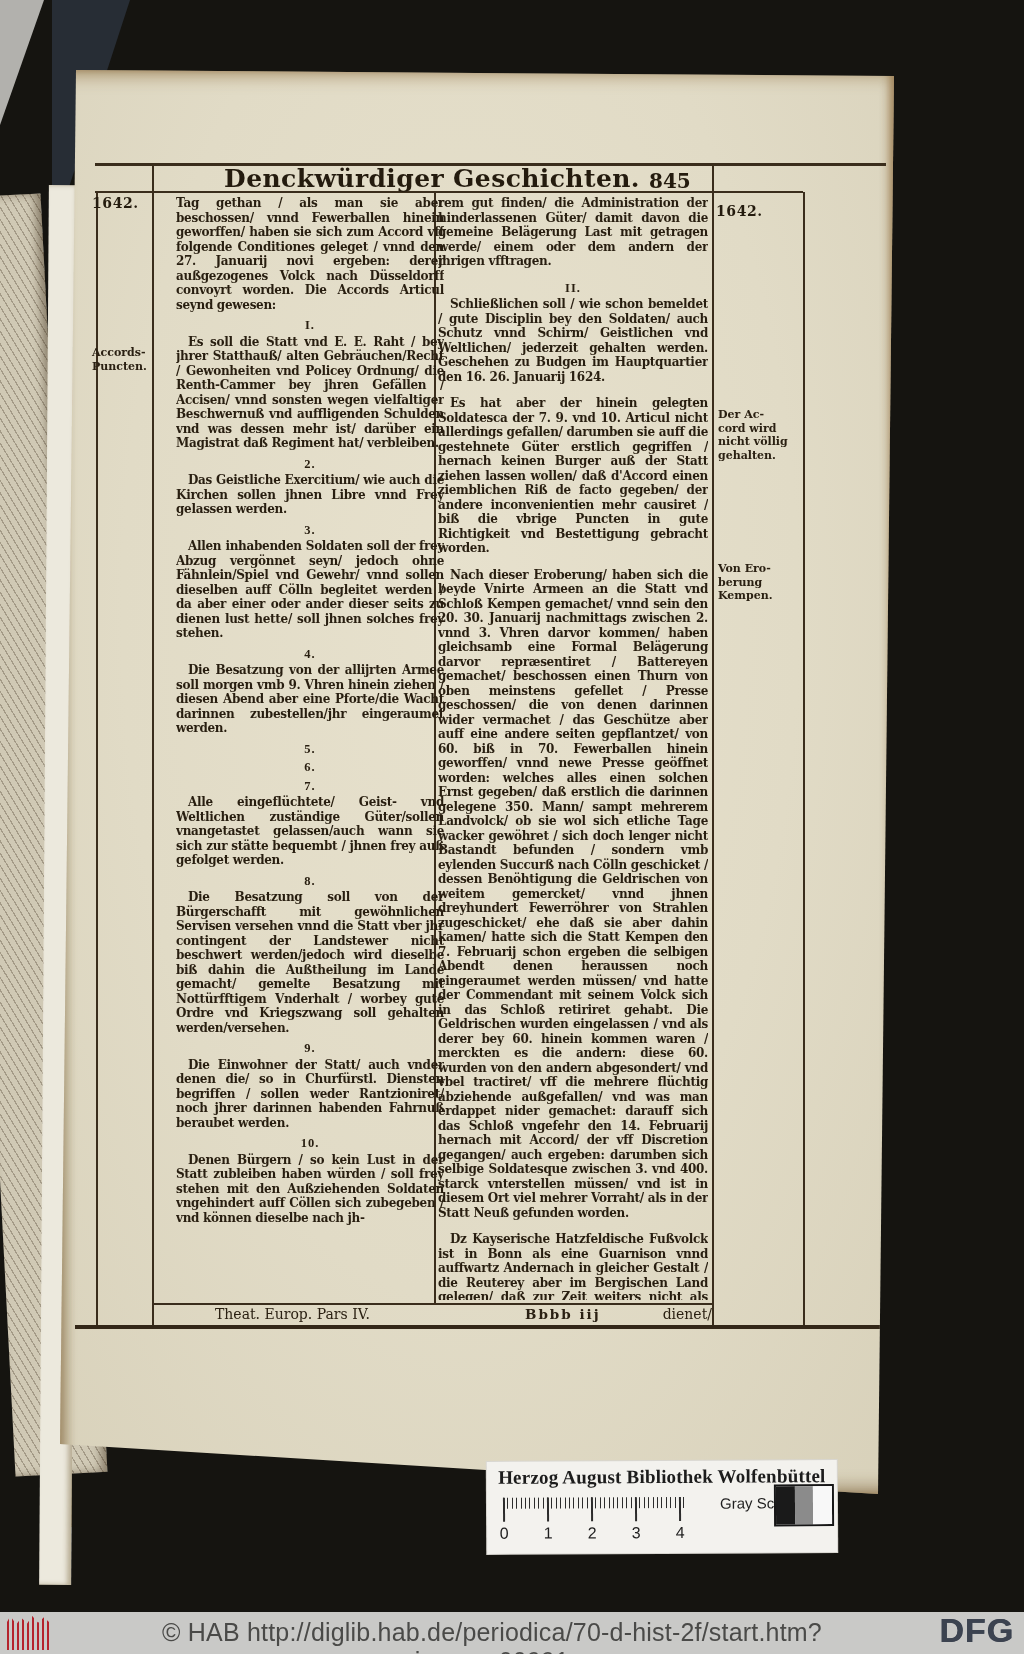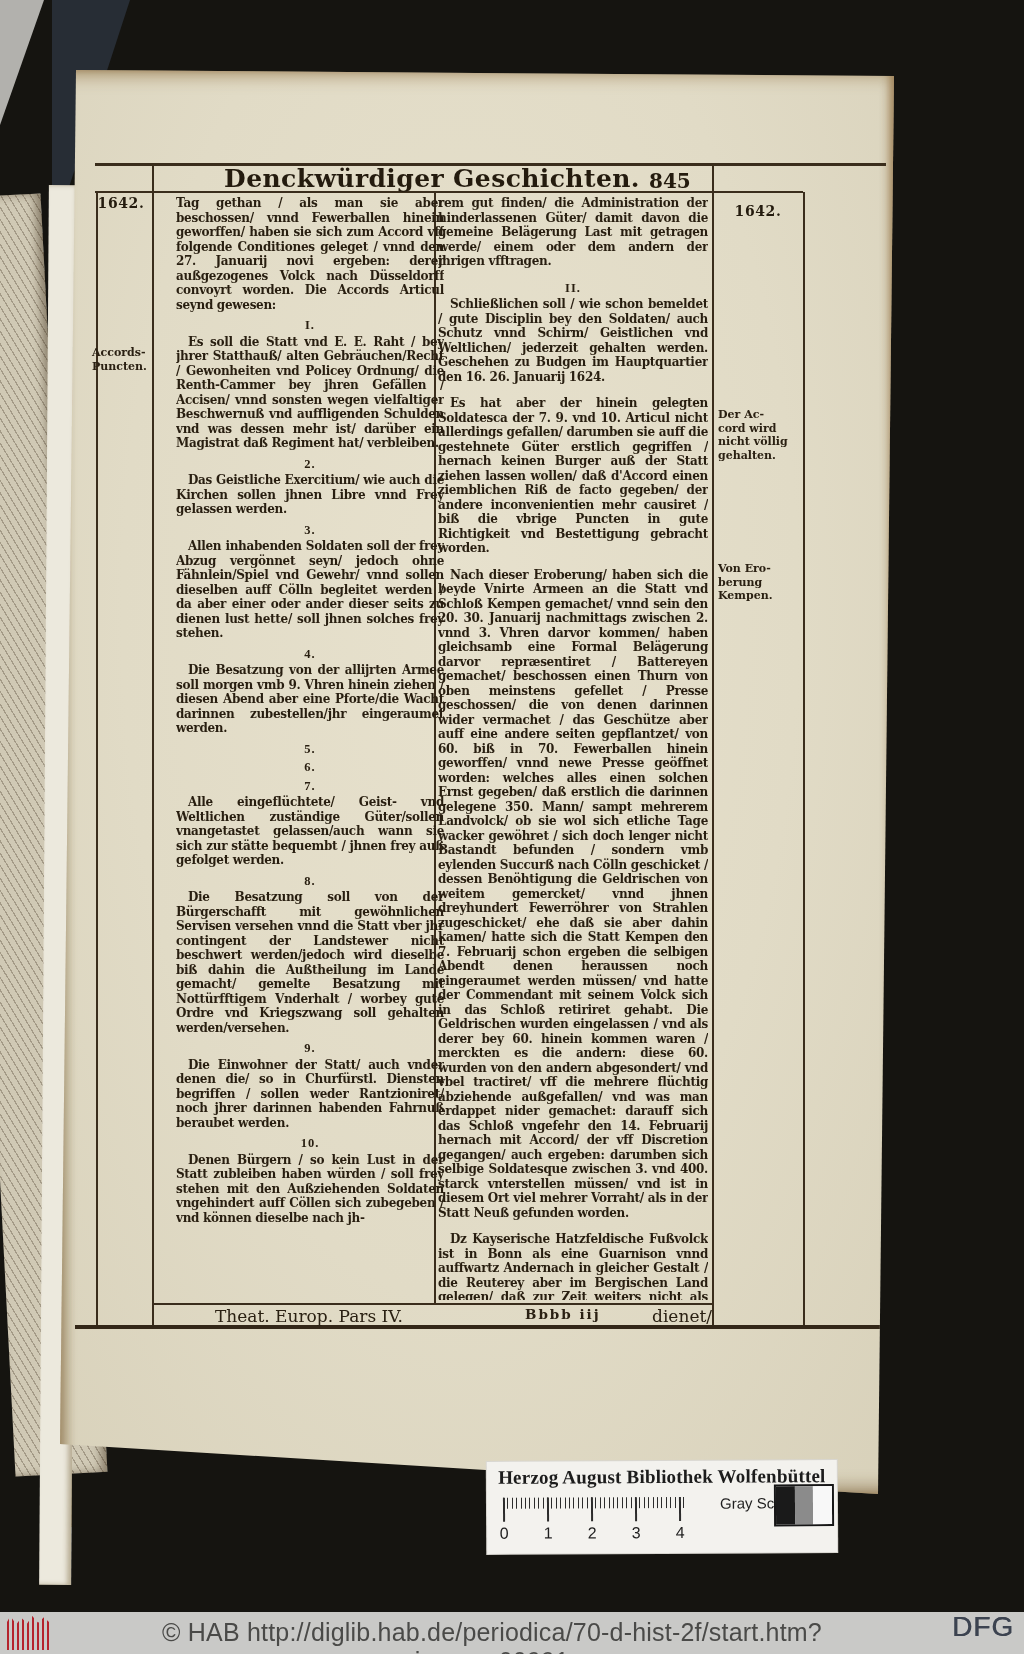"1642." .myear { text-align: center -> left }
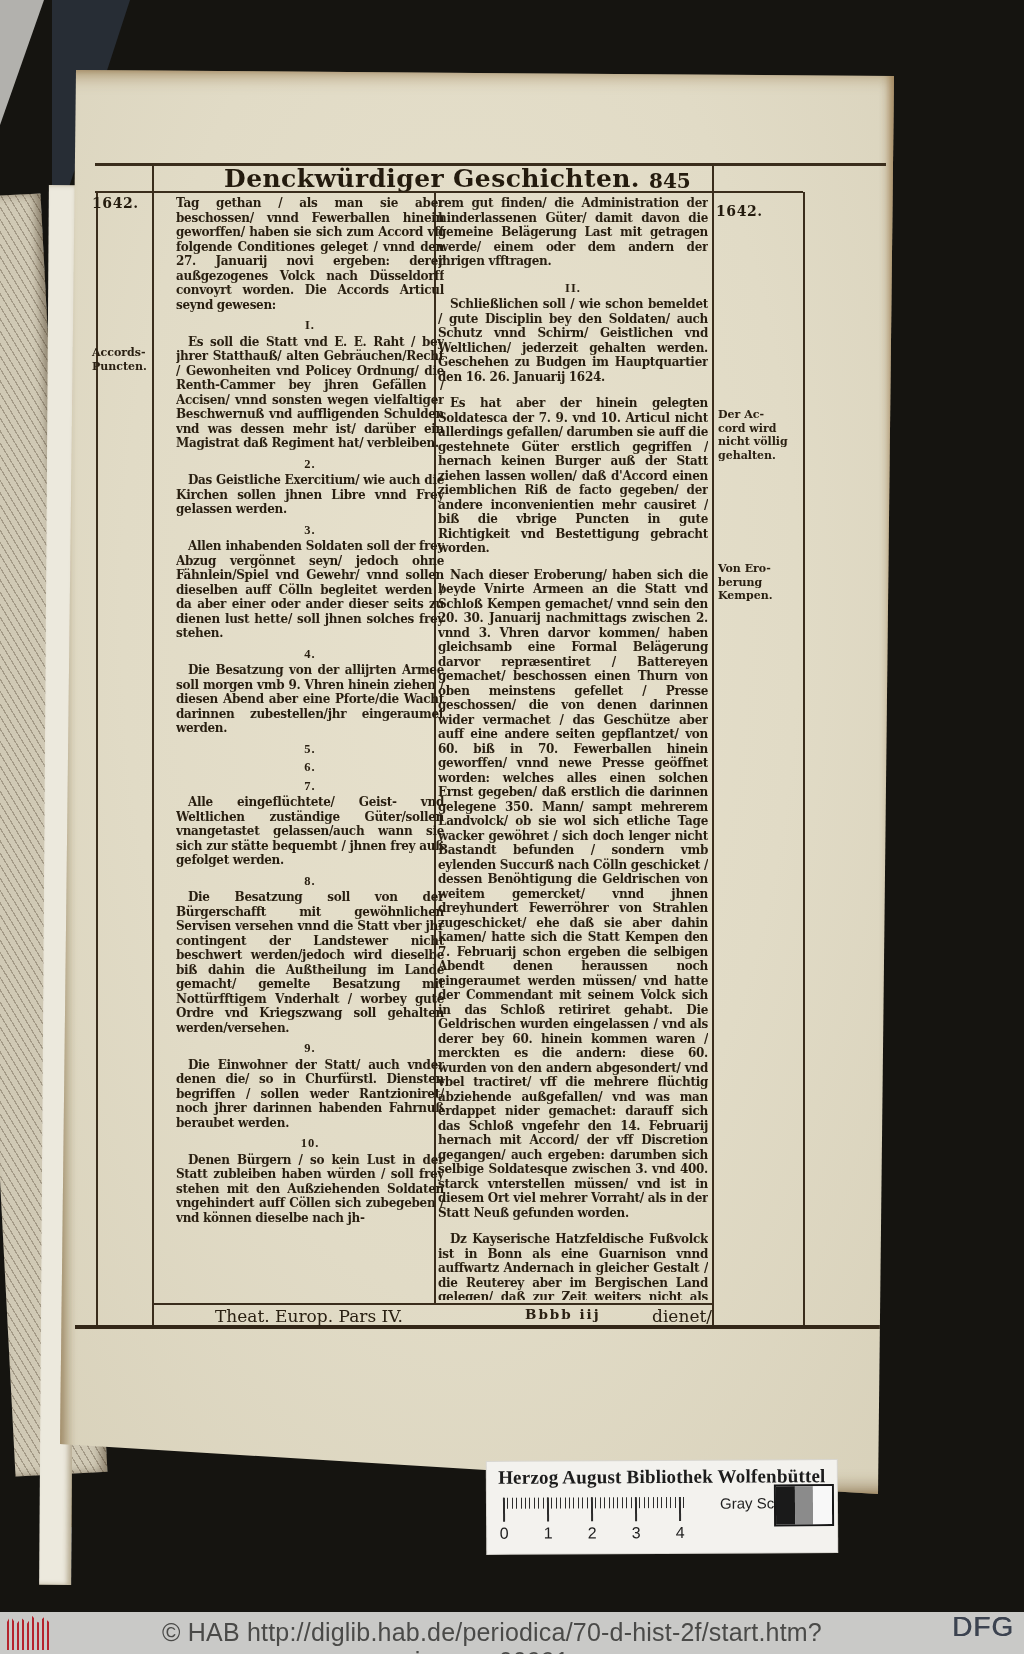"Theat. Europ. Pars IV." .pg-footer-item { font-size: 17px -> 14px }
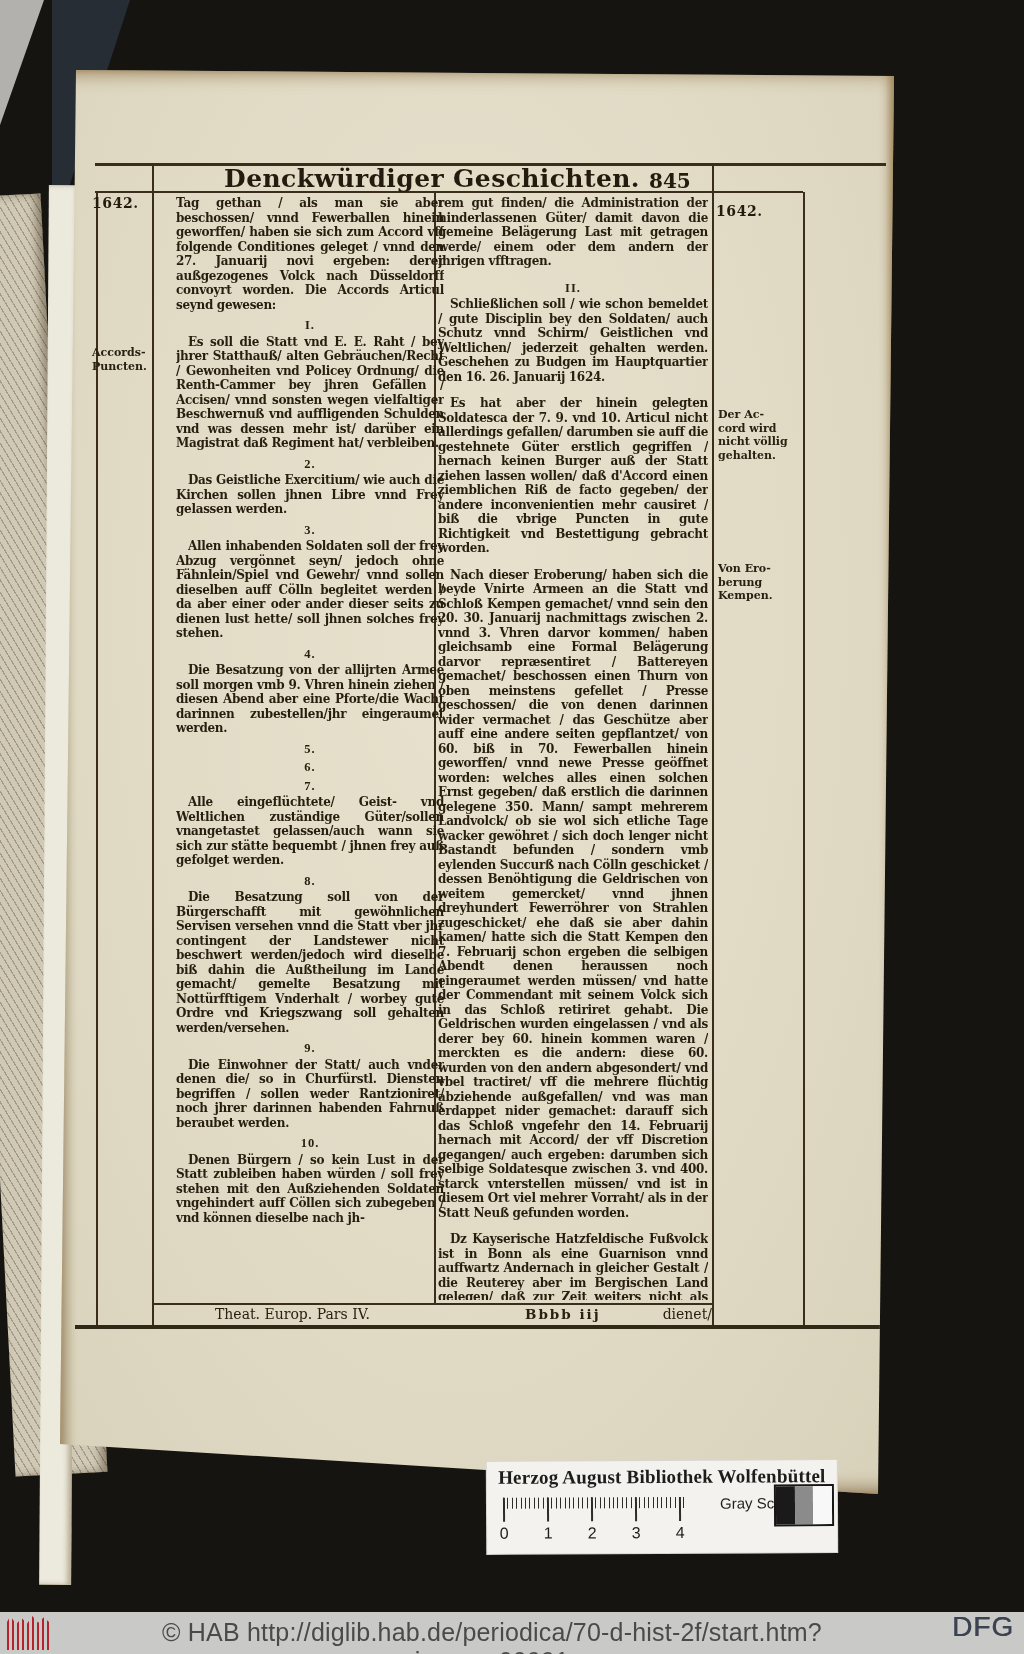"DFG" .dfg-logo { font-size: 28px -> 34px; font-weight: normal -> bold }
